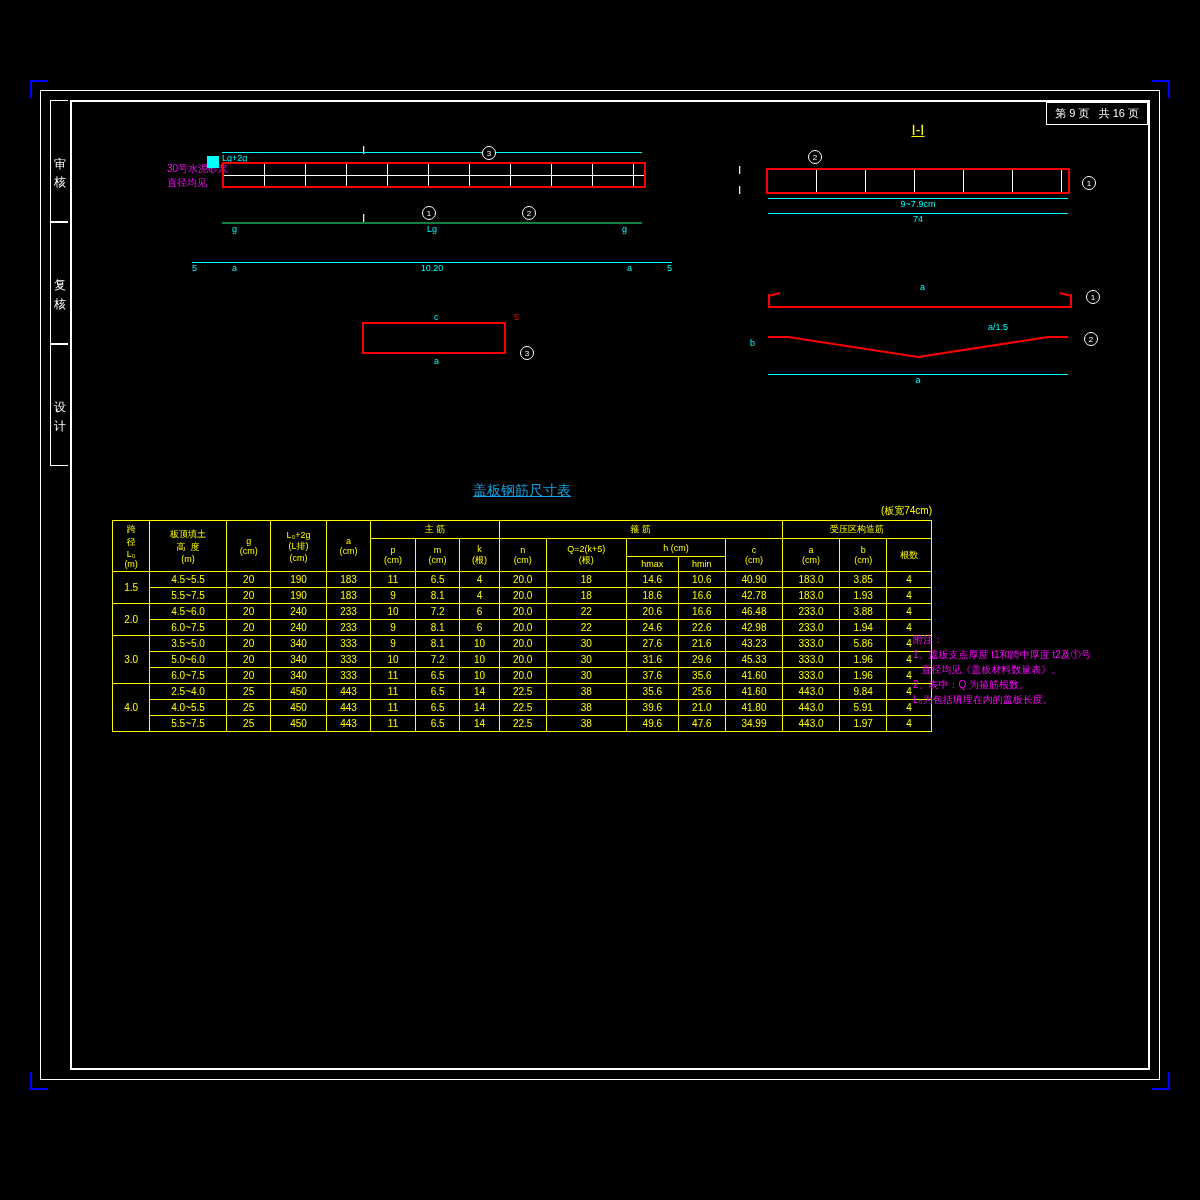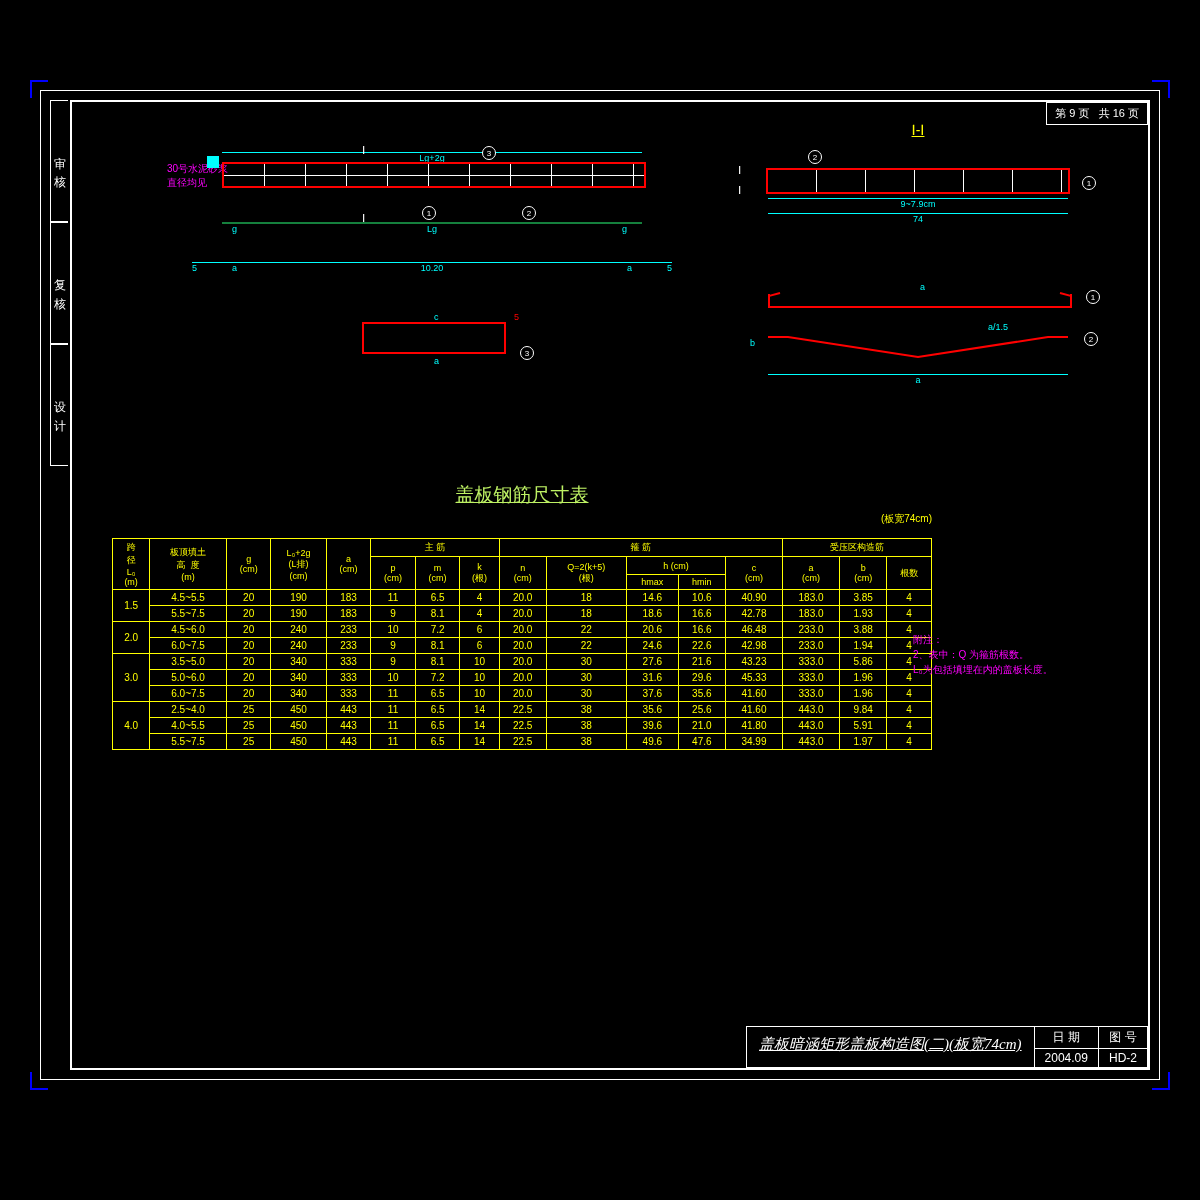"Lg+2g" div.dim-line { text-align: center -> none }
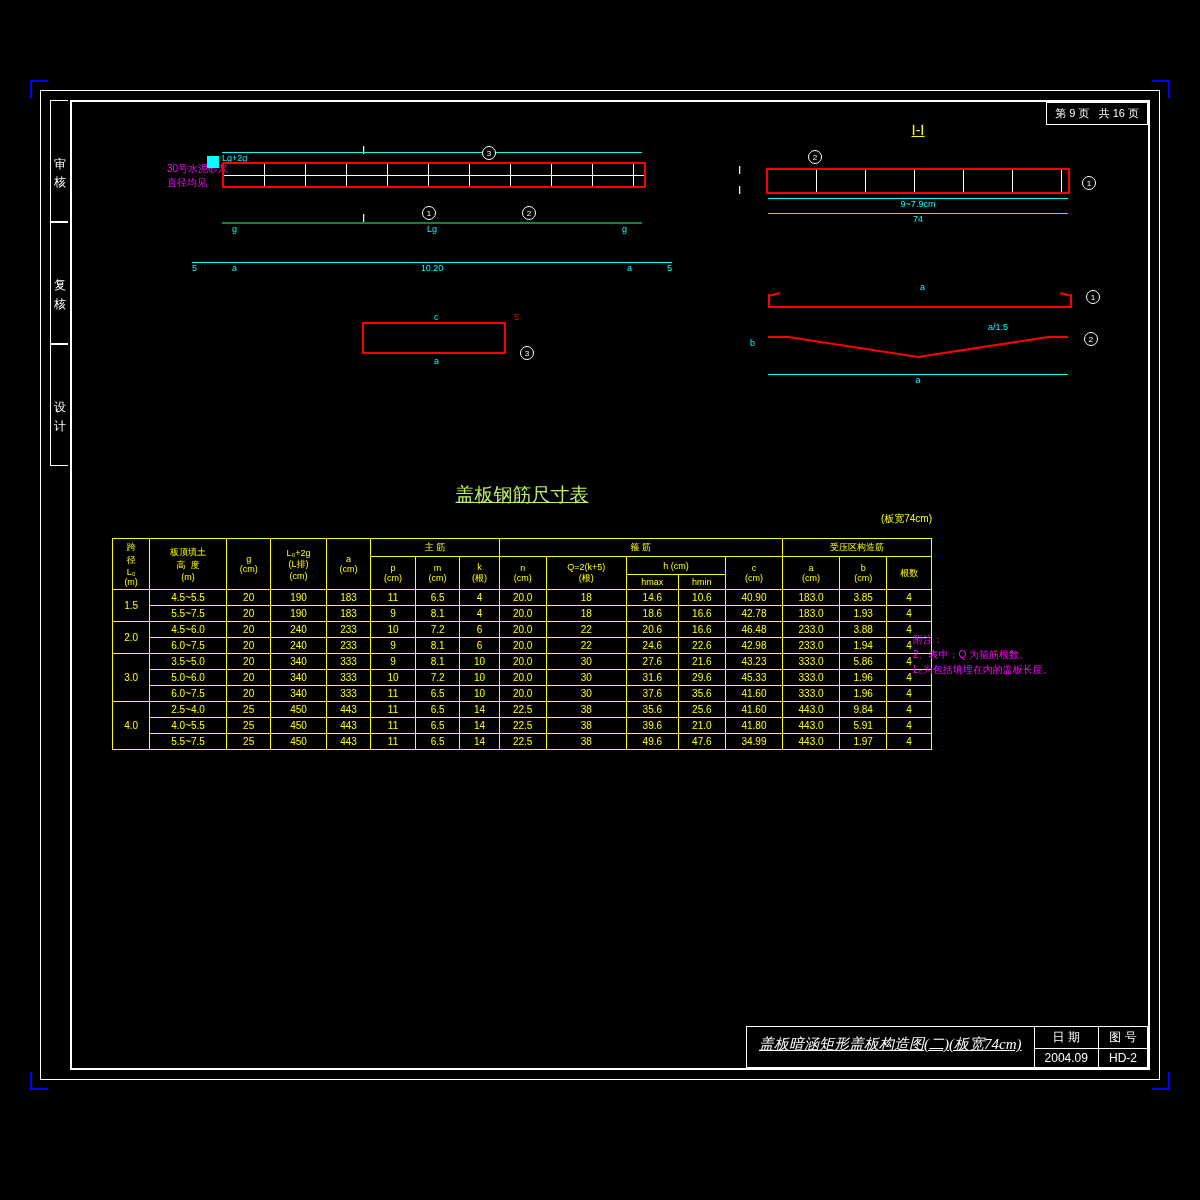"盖板钢筋尺寸表" .table-title { color: #bef264 -> #0ea5e9; font-size: 19px -> 14px }
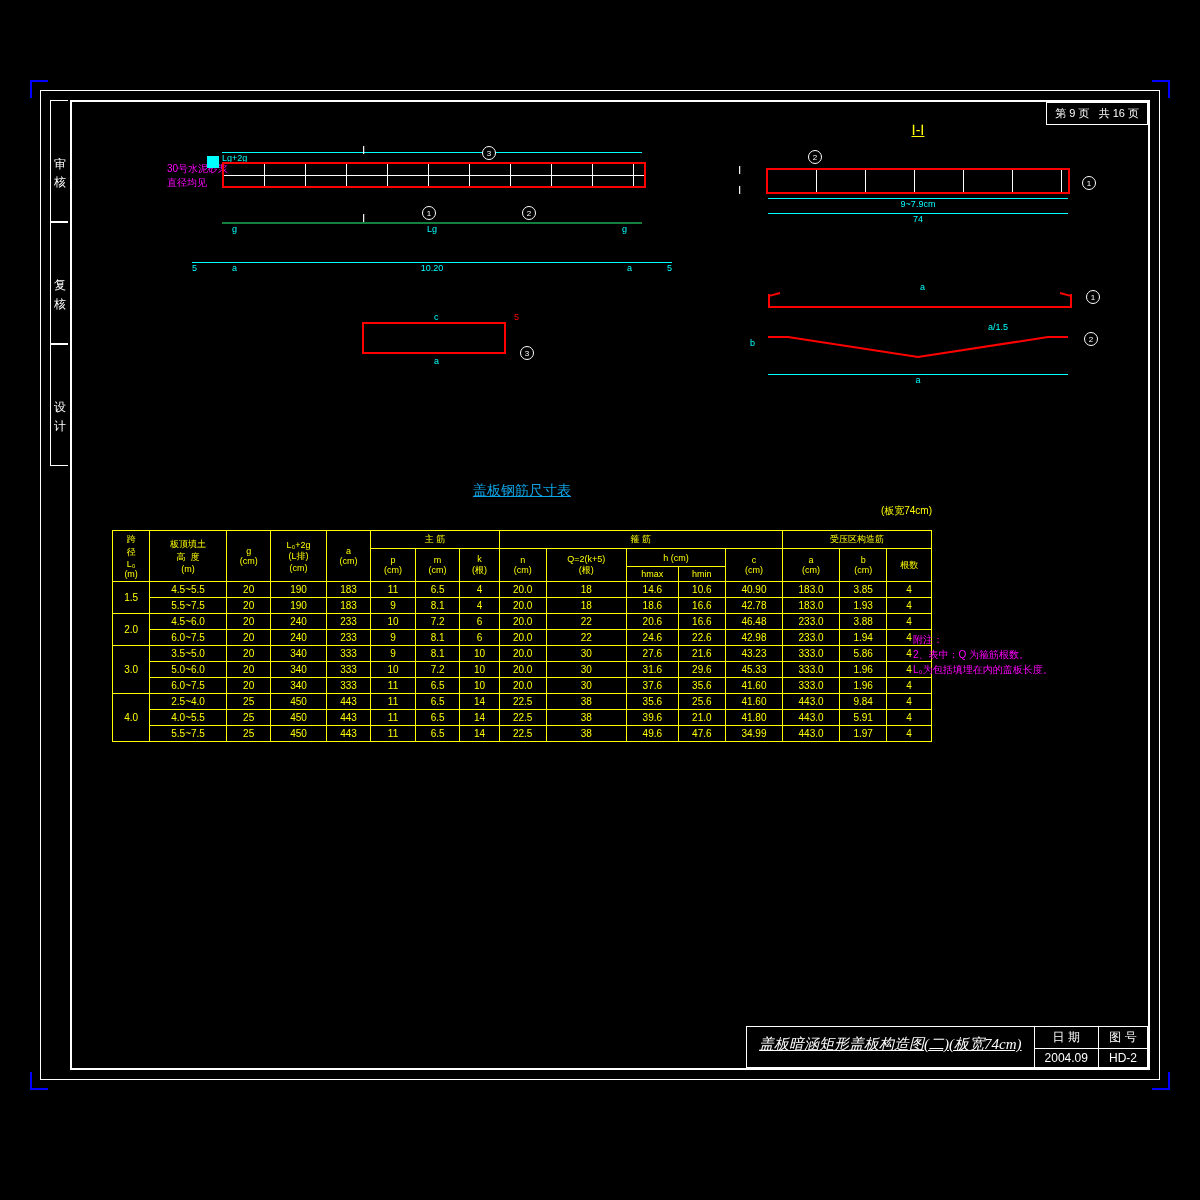"(板宽74cm)" .table-sub { margin-bottom: 12px -> 2px }
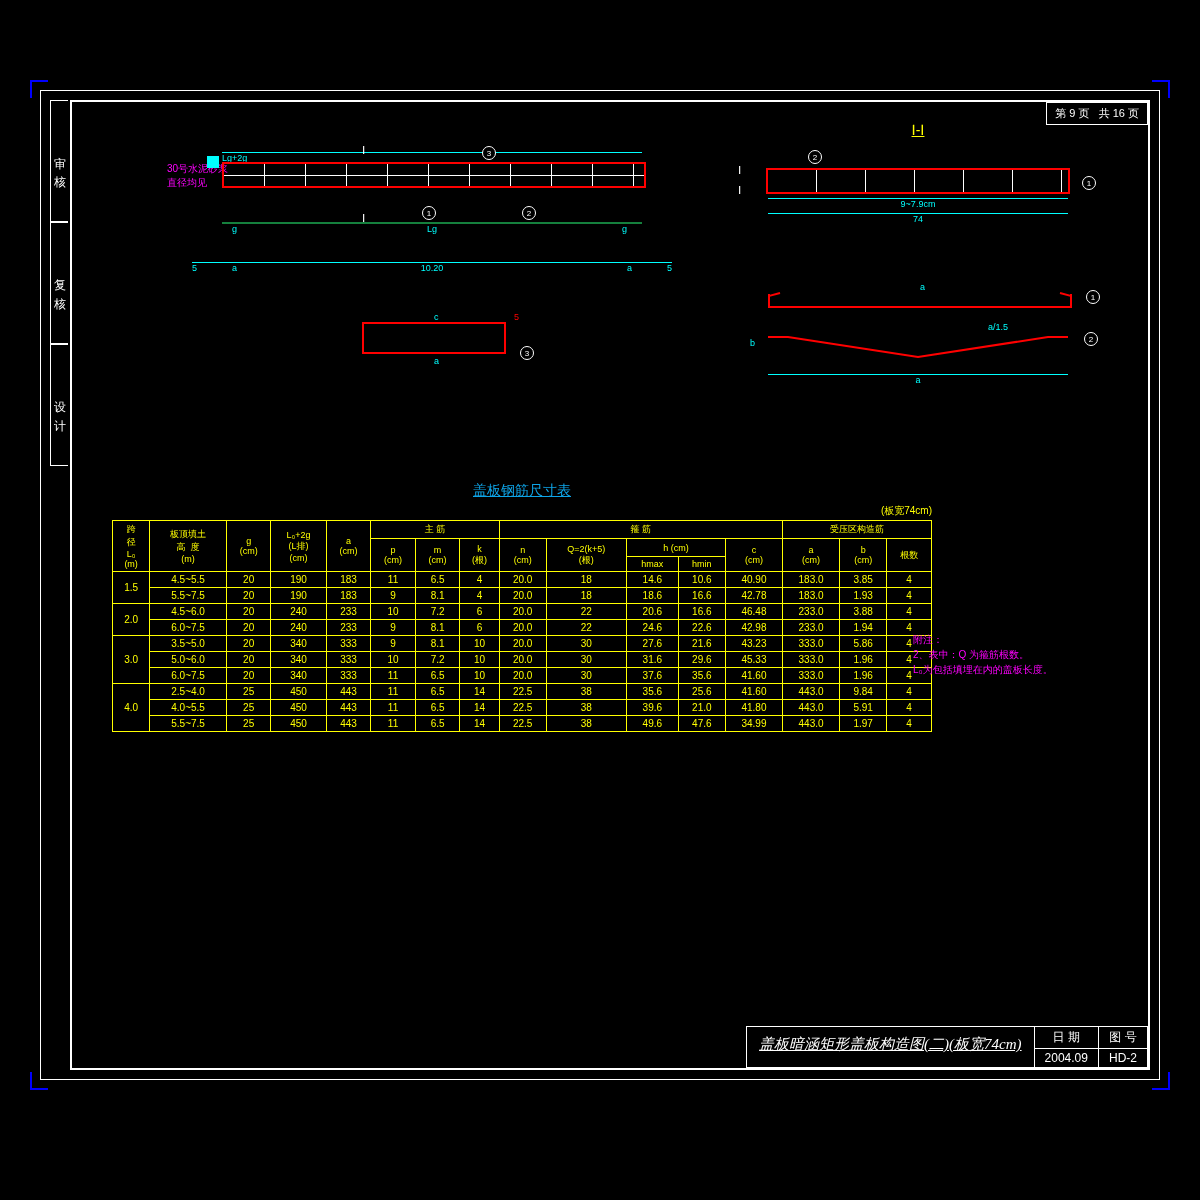"1、盖板支点厚度 t1和跨中厚度 t2及①号" div { html: none -> <div>1、盖板支点厚度 t1和跨中厚度 t2及①号 直径均见《盖板材料数量表》。</div> }
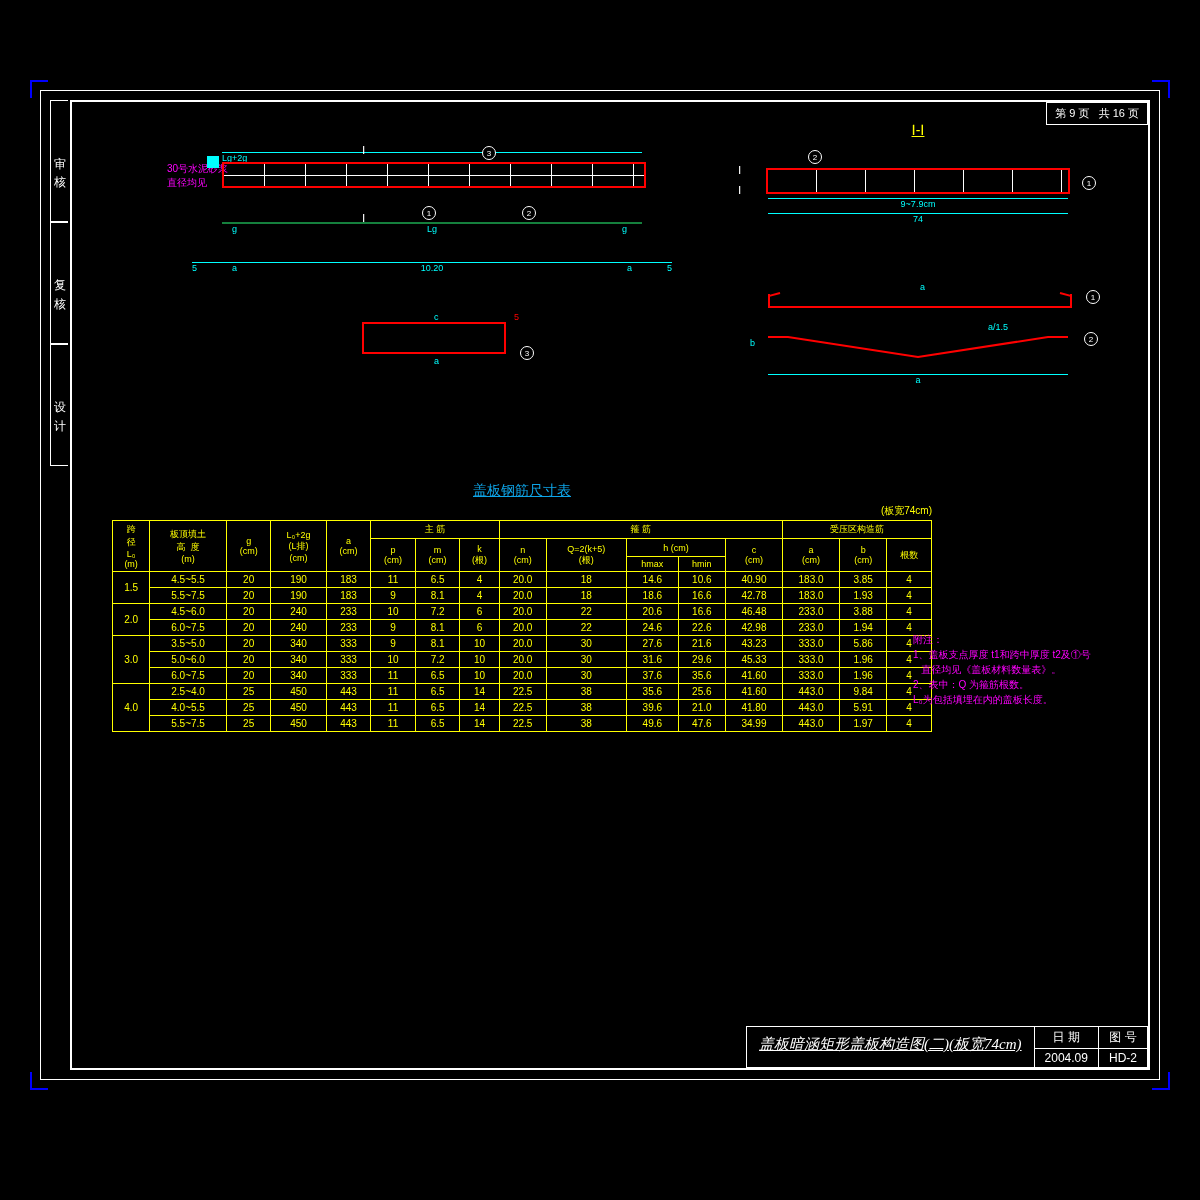"盖板暗涵矩形盖板构造图(二)(板宽74cm)" div.title-block { html: <div> <div>盖板暗涵矩形盖板构造图(二)(板宽74cm)</div> <div> <div>日 期</div> <div>2004.09</div> </div> <div> <div>图 号</div> <div>HD-2</div> </div> </div> -> none }
